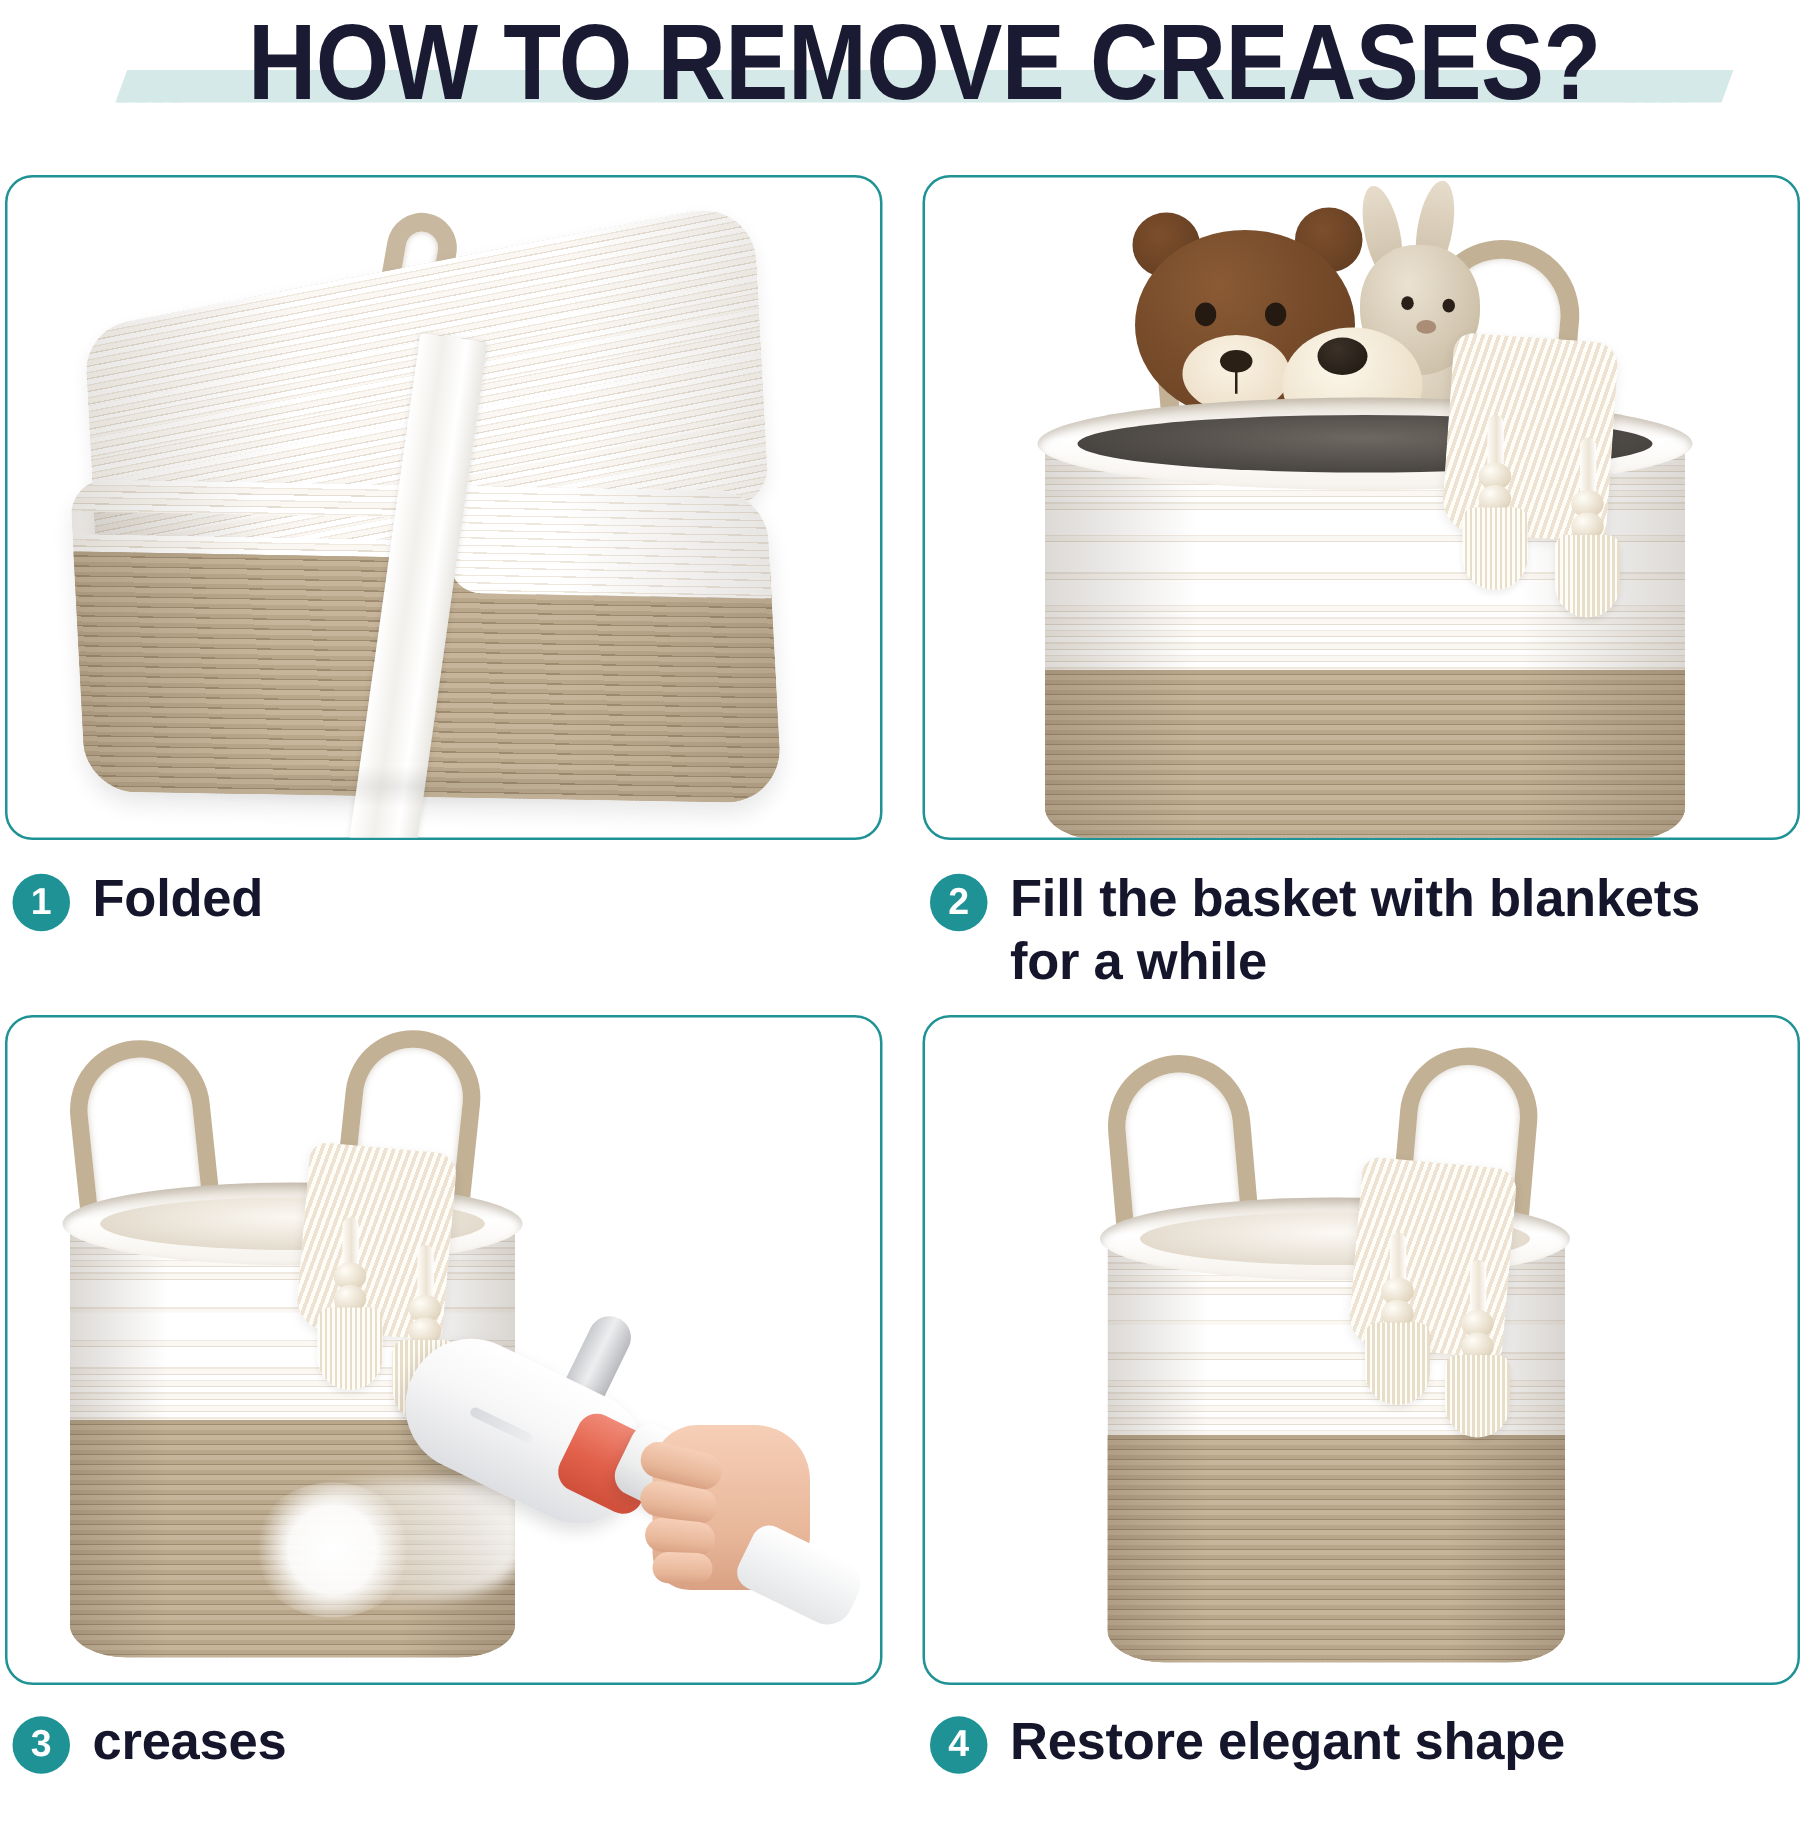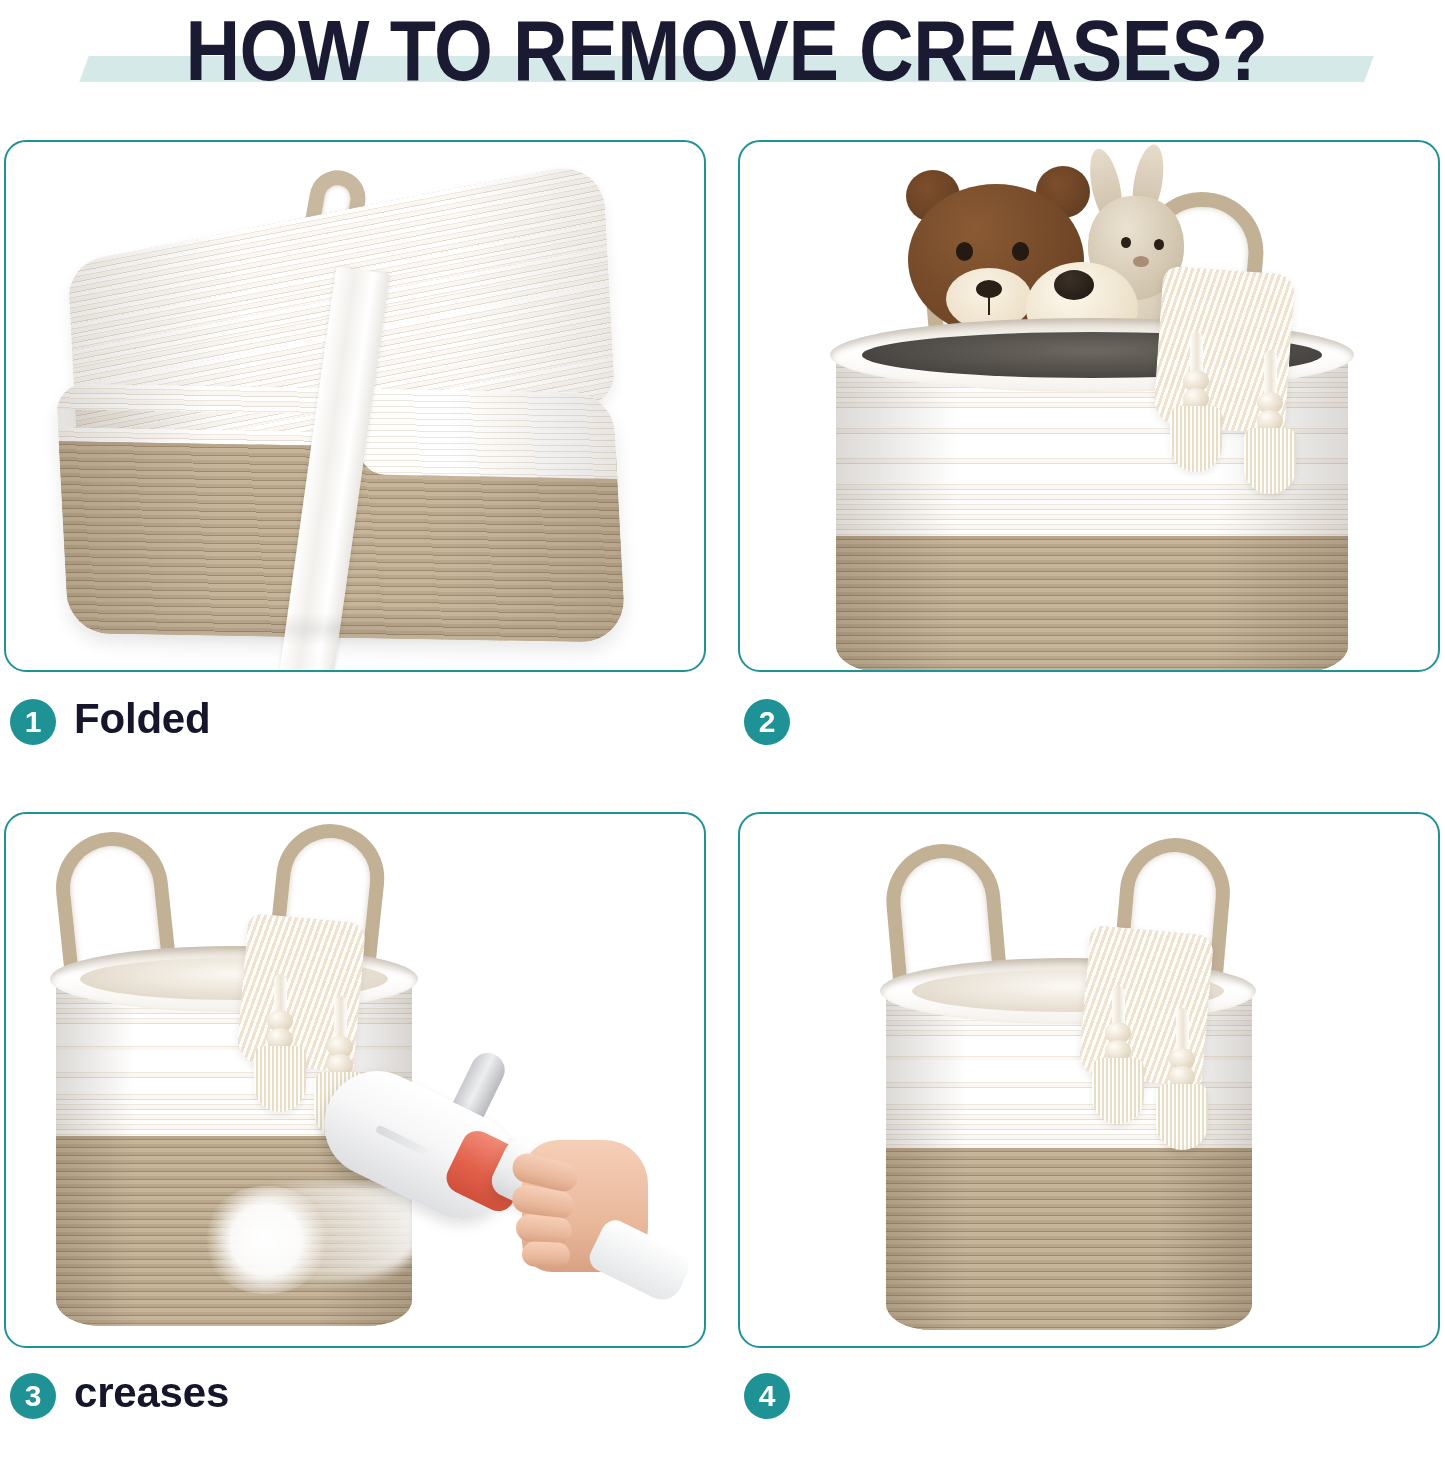"HOW TO REMOVE CREASES?" .title-wrap { left: 4px -> 17px }
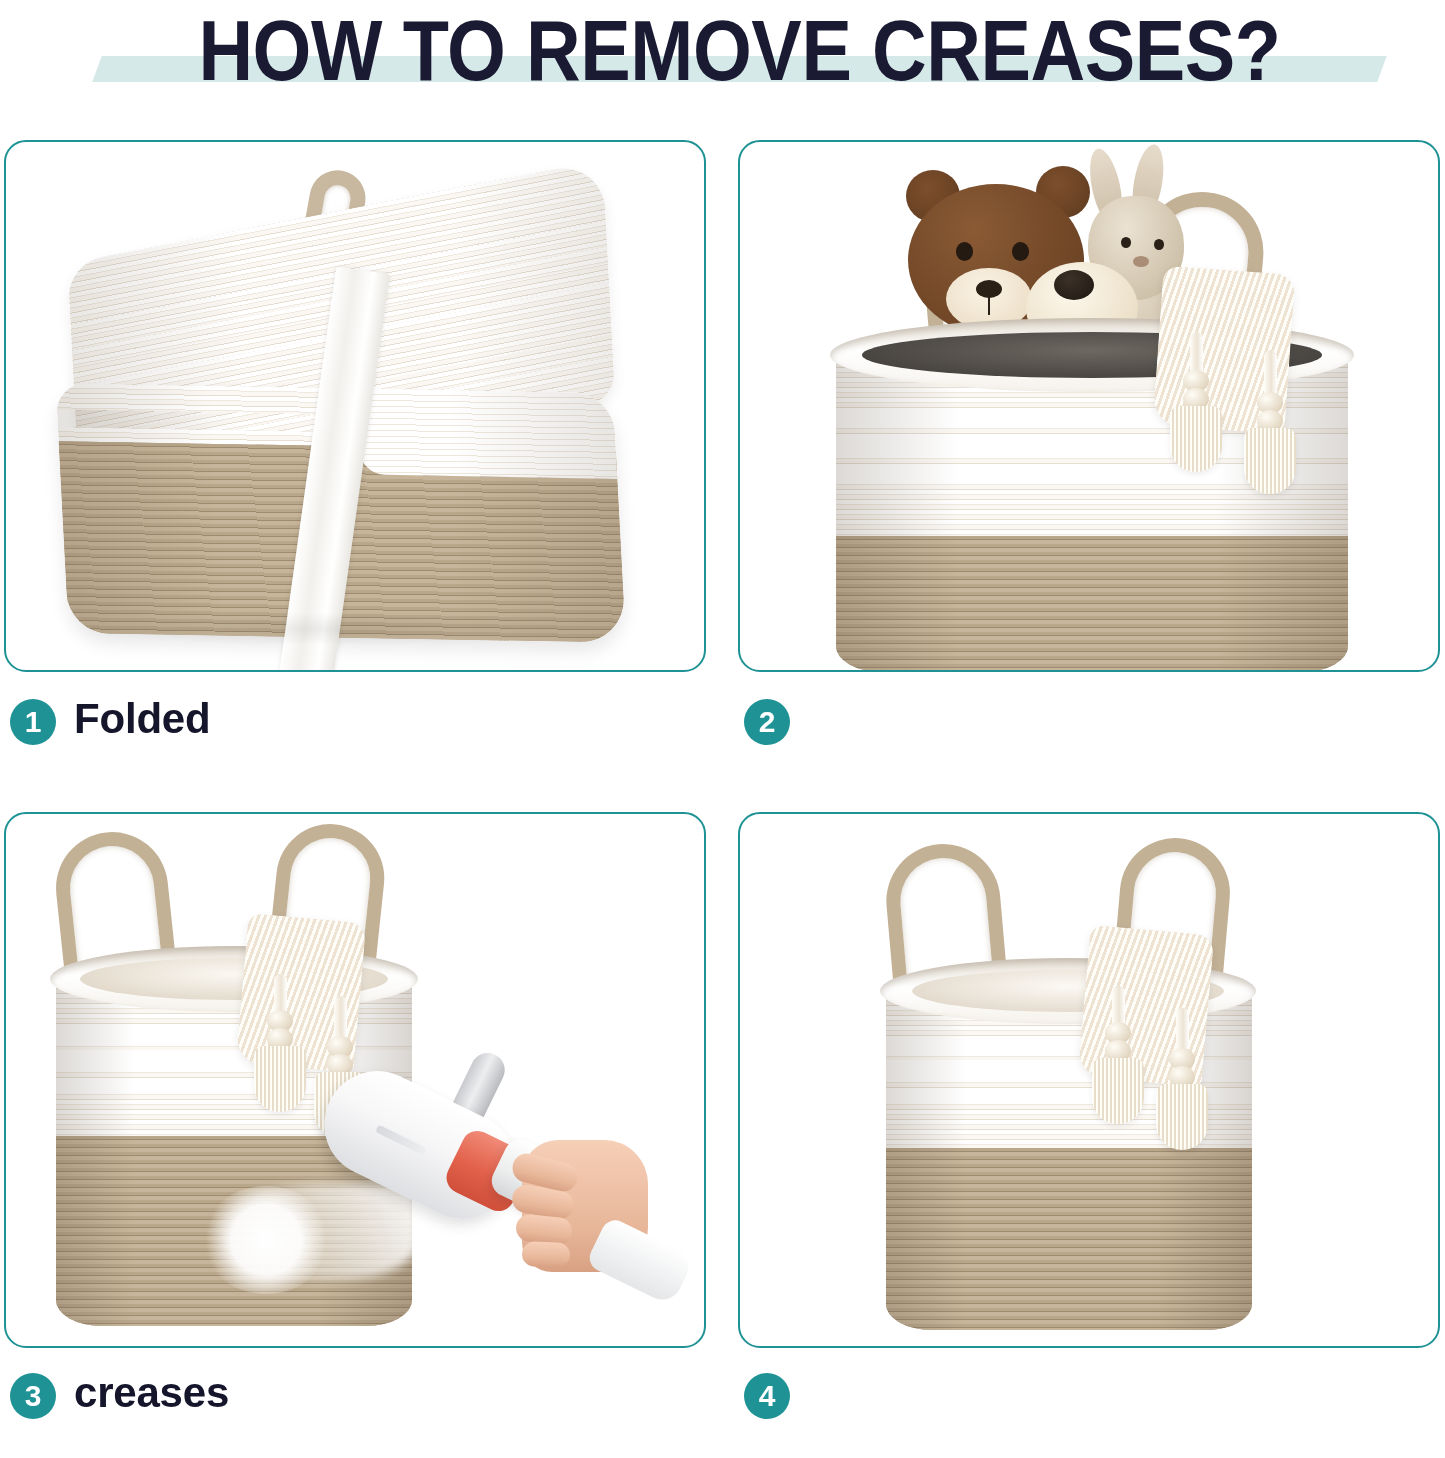"Fill the basket with blankets" div.cap-text { html: none -> <div> <div>Fill the basket with blankets</div> <div>for a while</div> </div> }
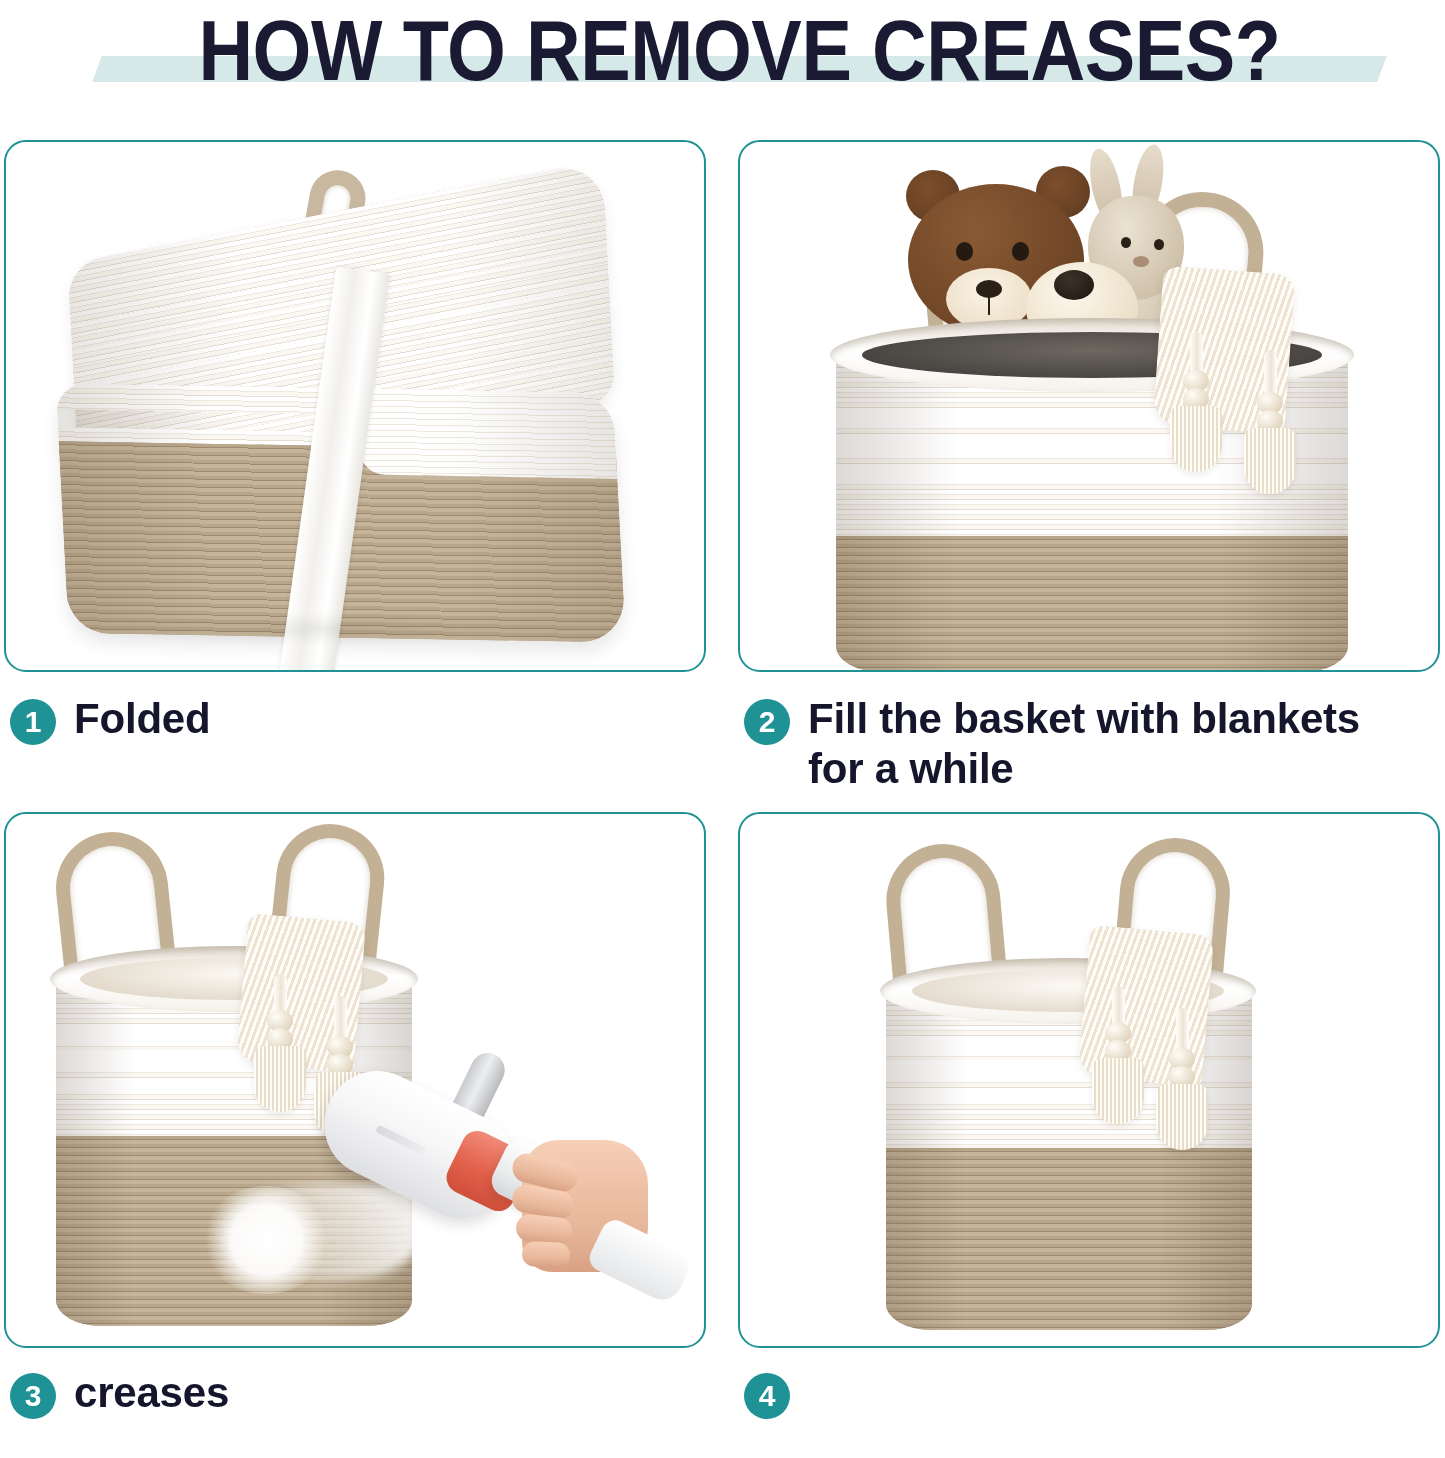"Restore elegant shape" div.cap-text { html: none -> <div>Restore elegant shape</div> }
